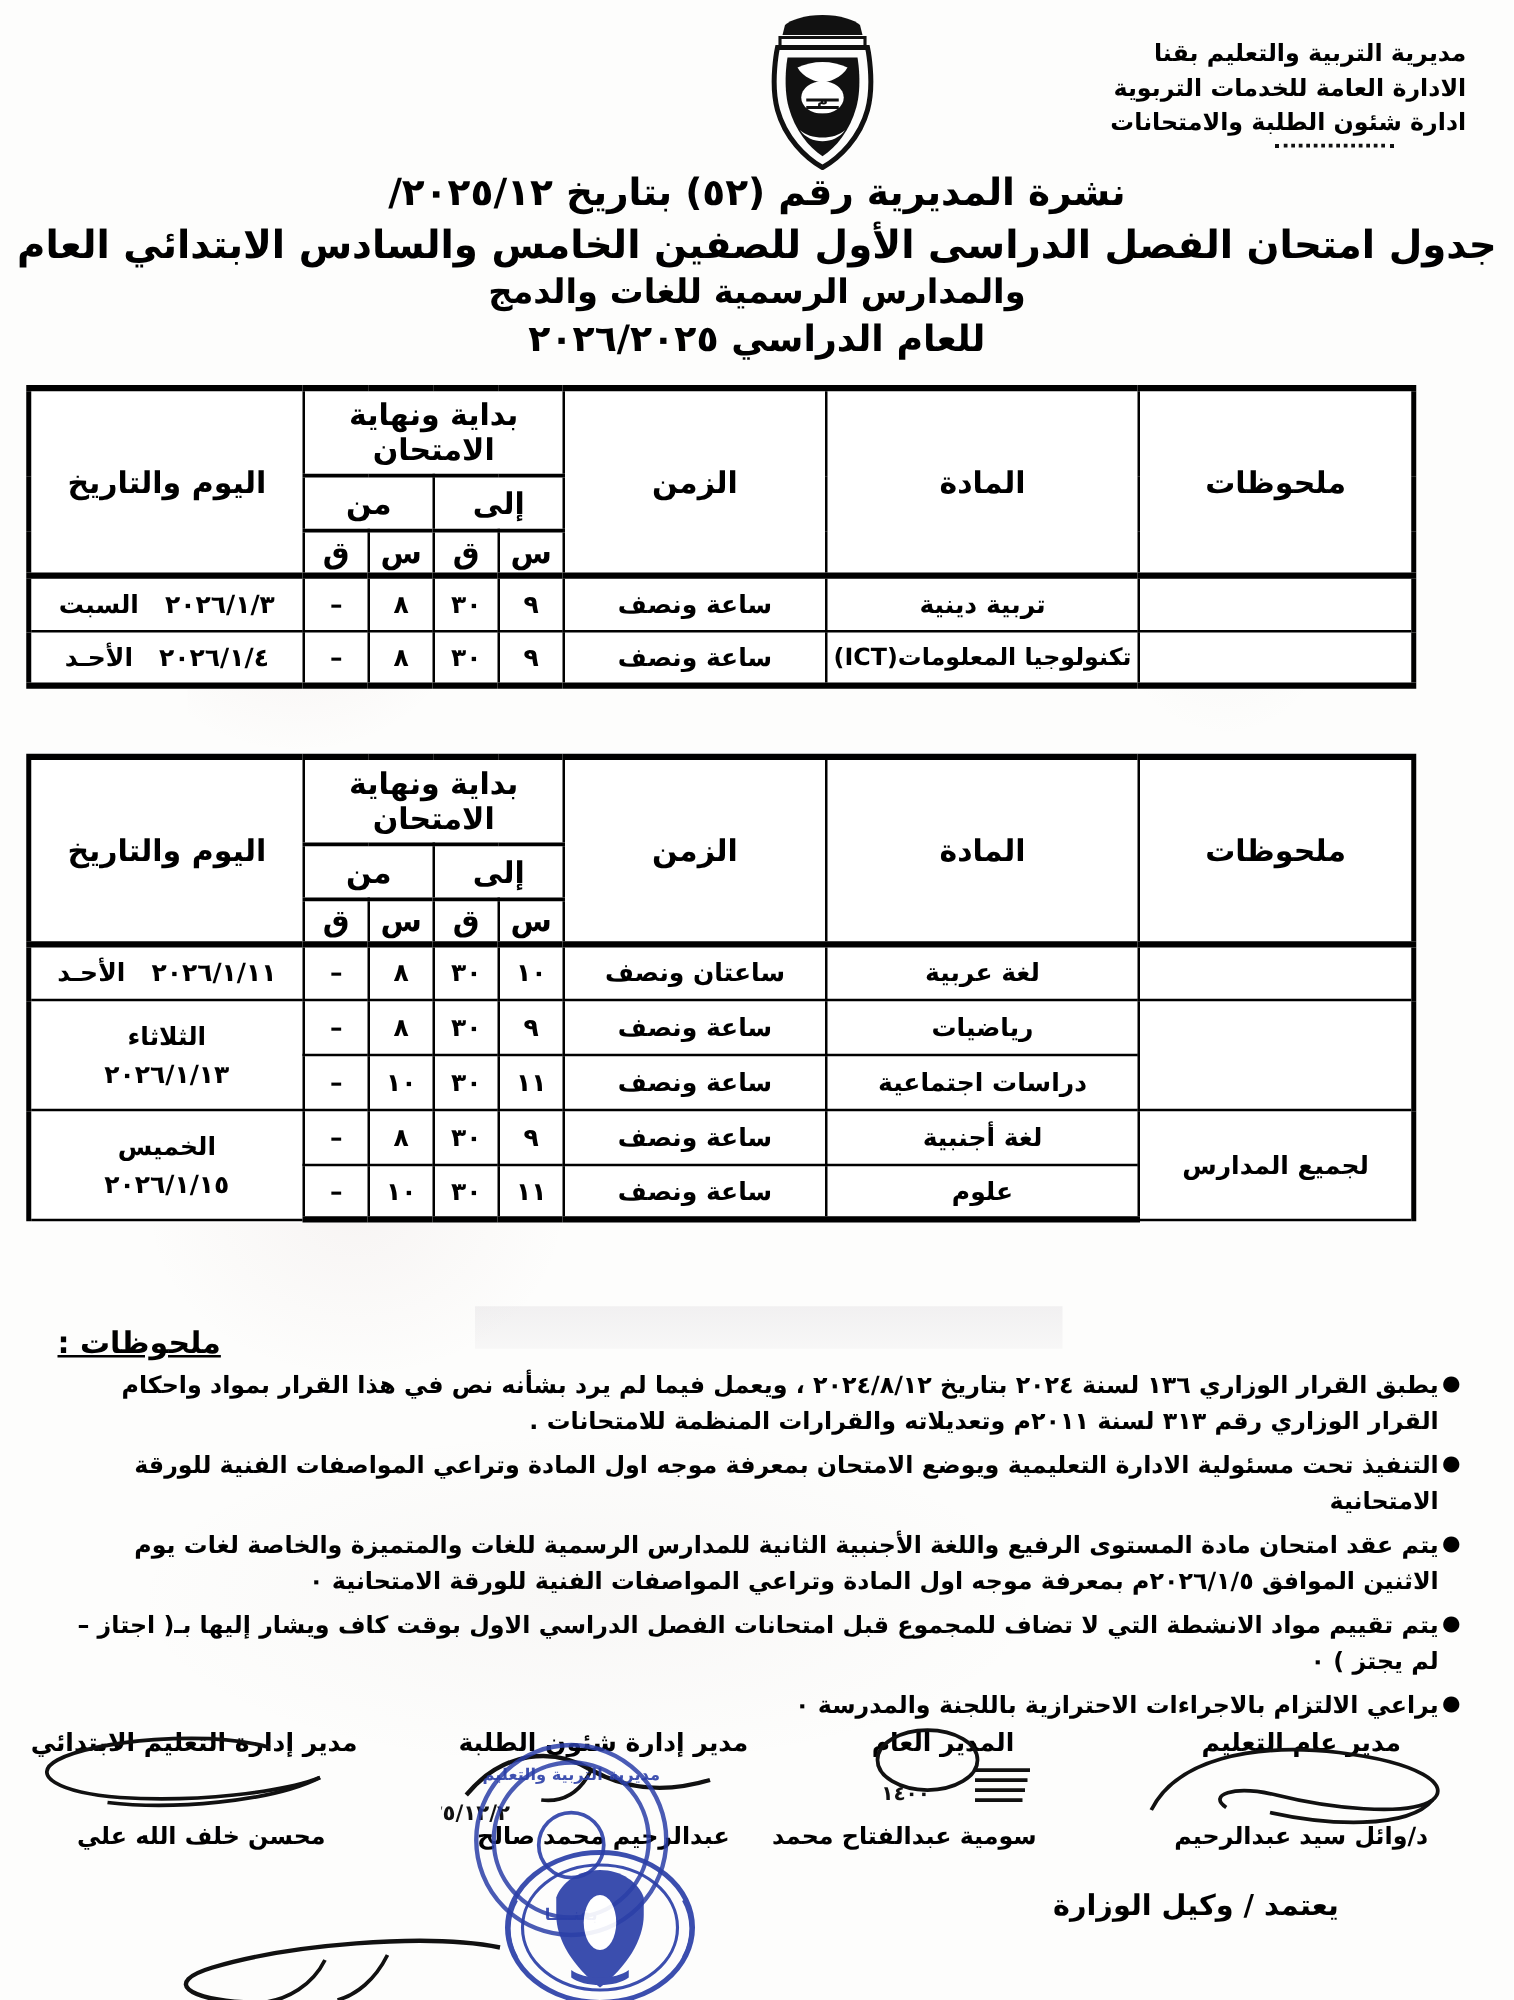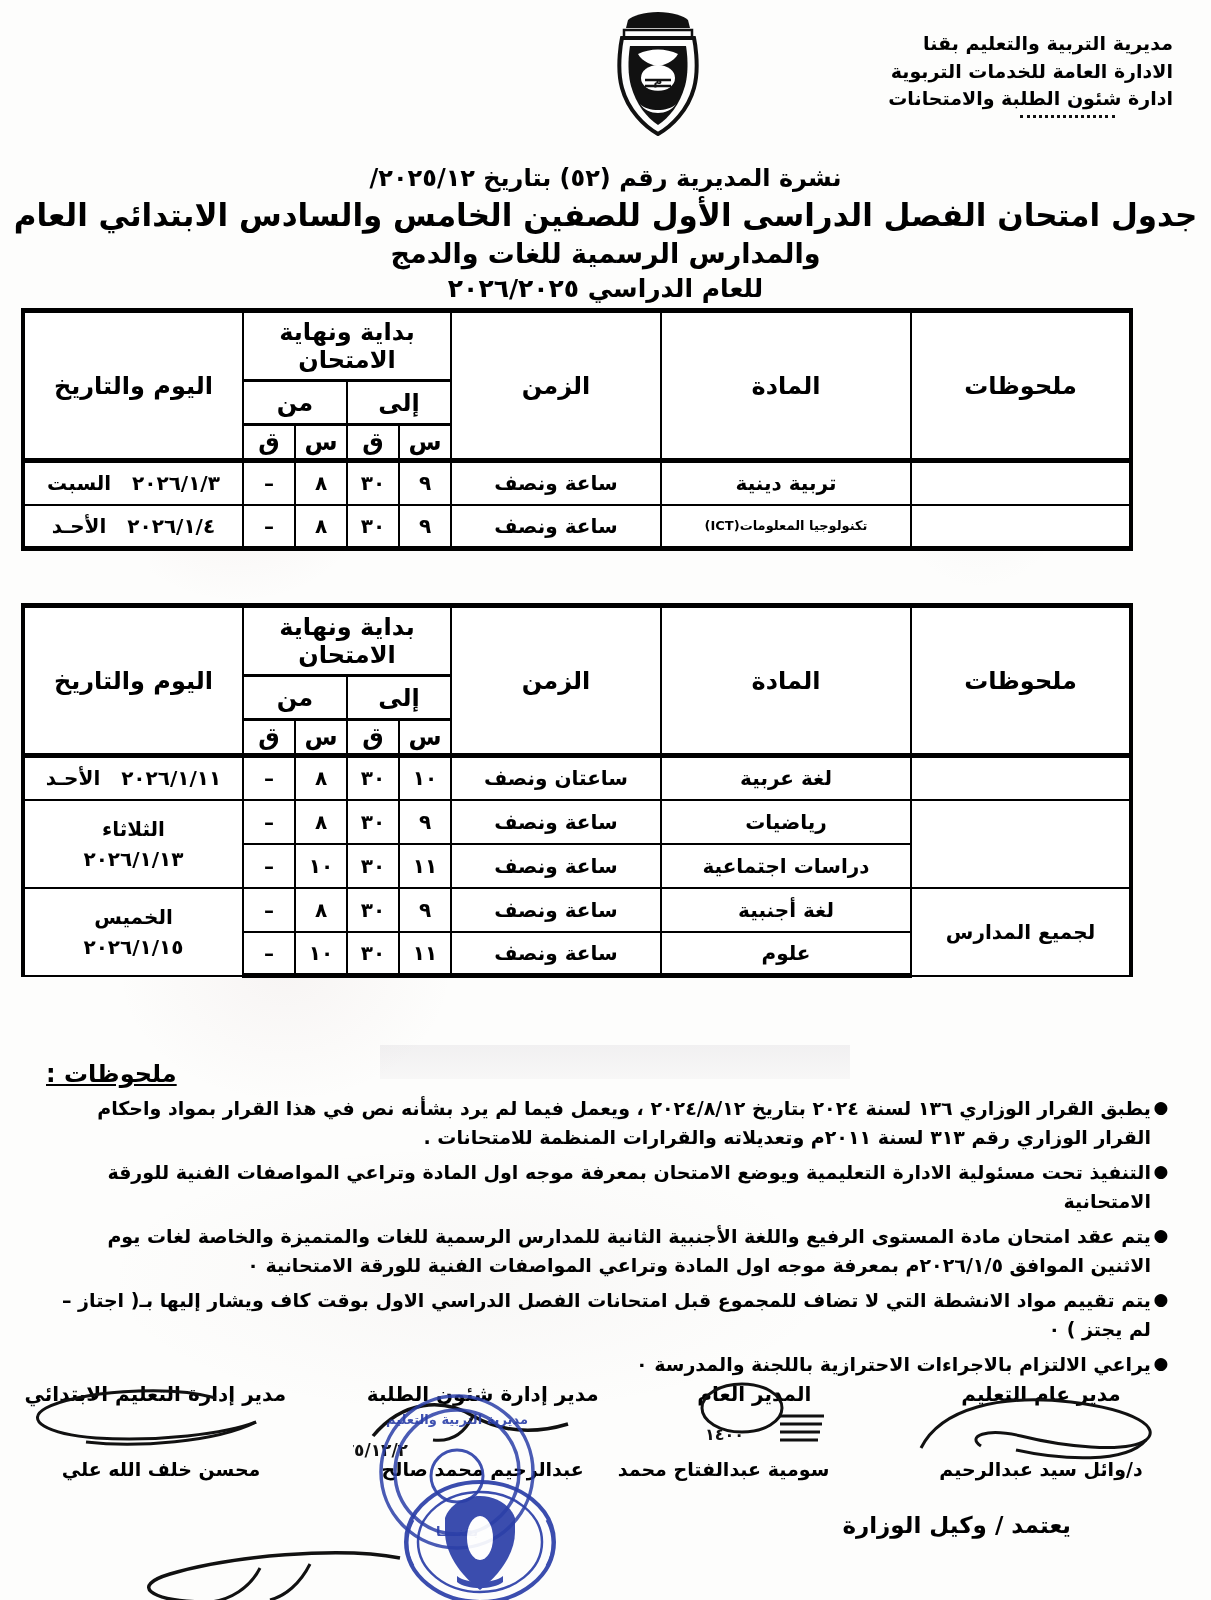"نشرة المديرية رقم (٥٢) بتاريخ" .t-bulletin { font-size: 24px -> 30px; margin-top: 27px -> none }
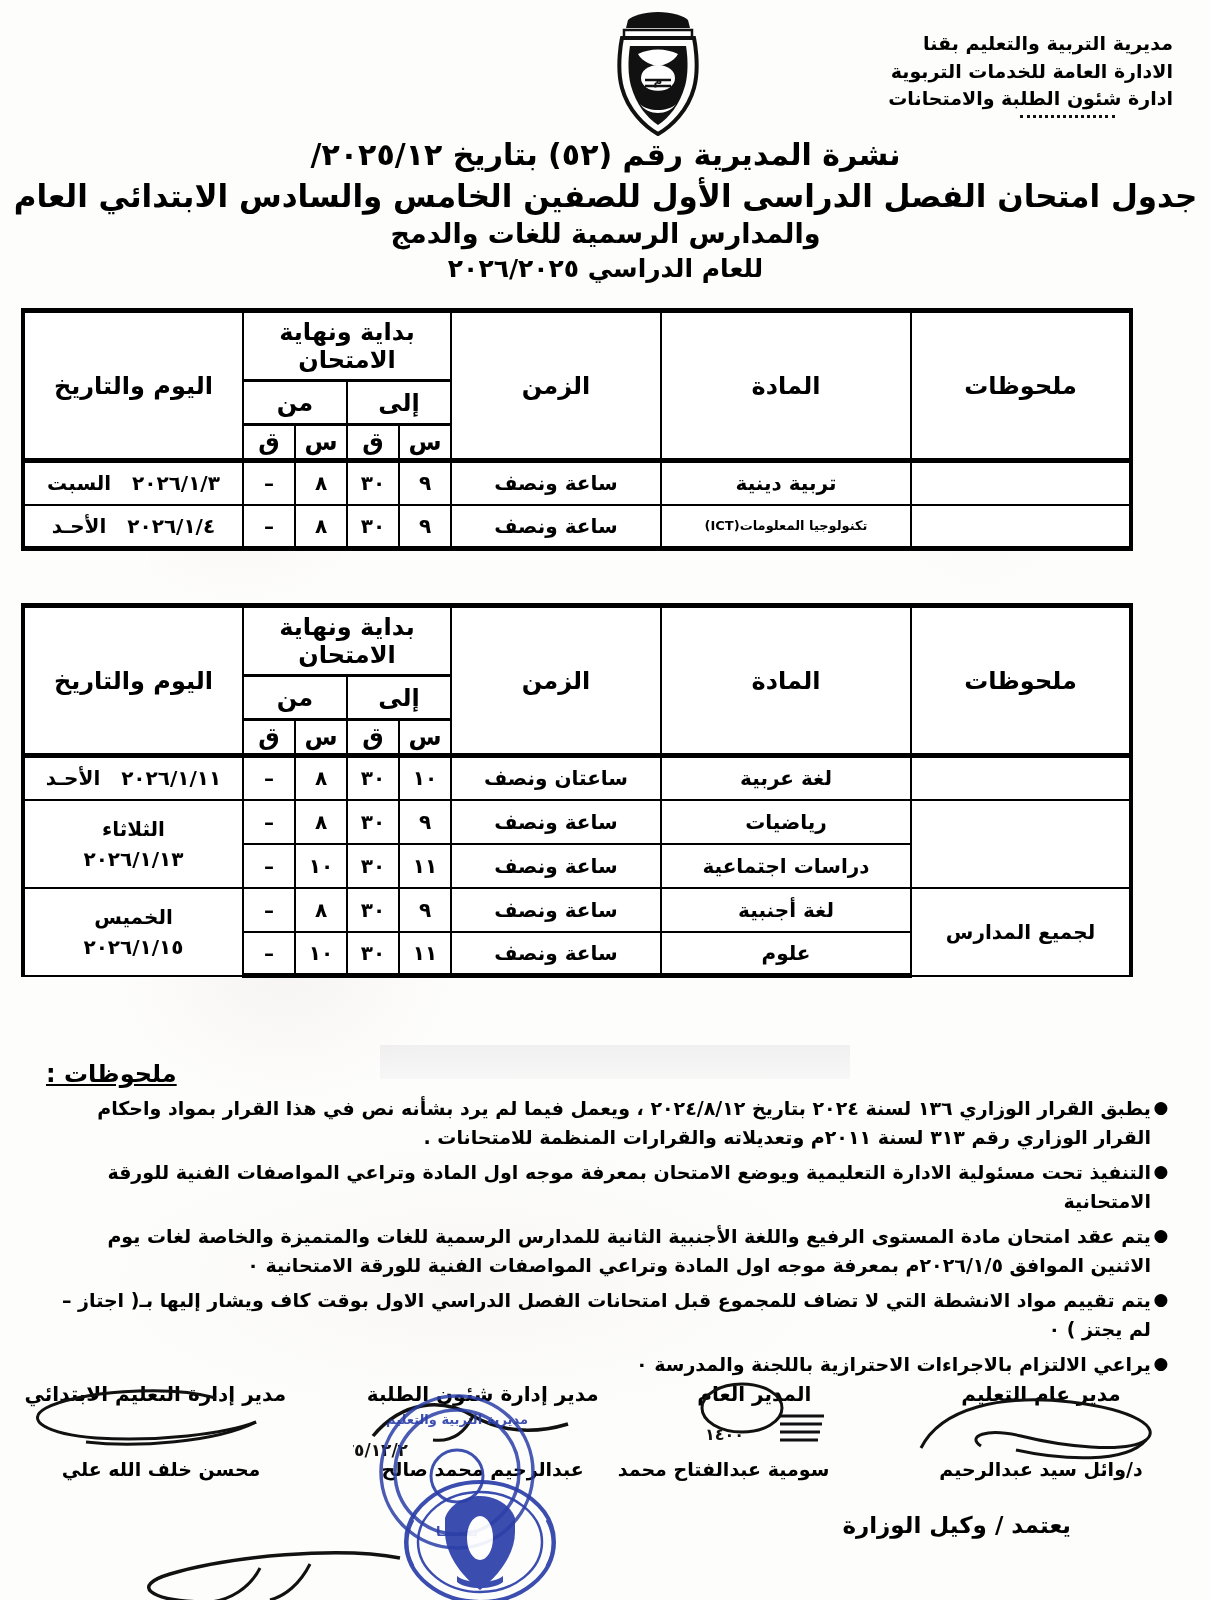"للعام الدراسي ٢٠٢٦/٢٠٢٥" .t-year { font-size: 25px -> 29px }
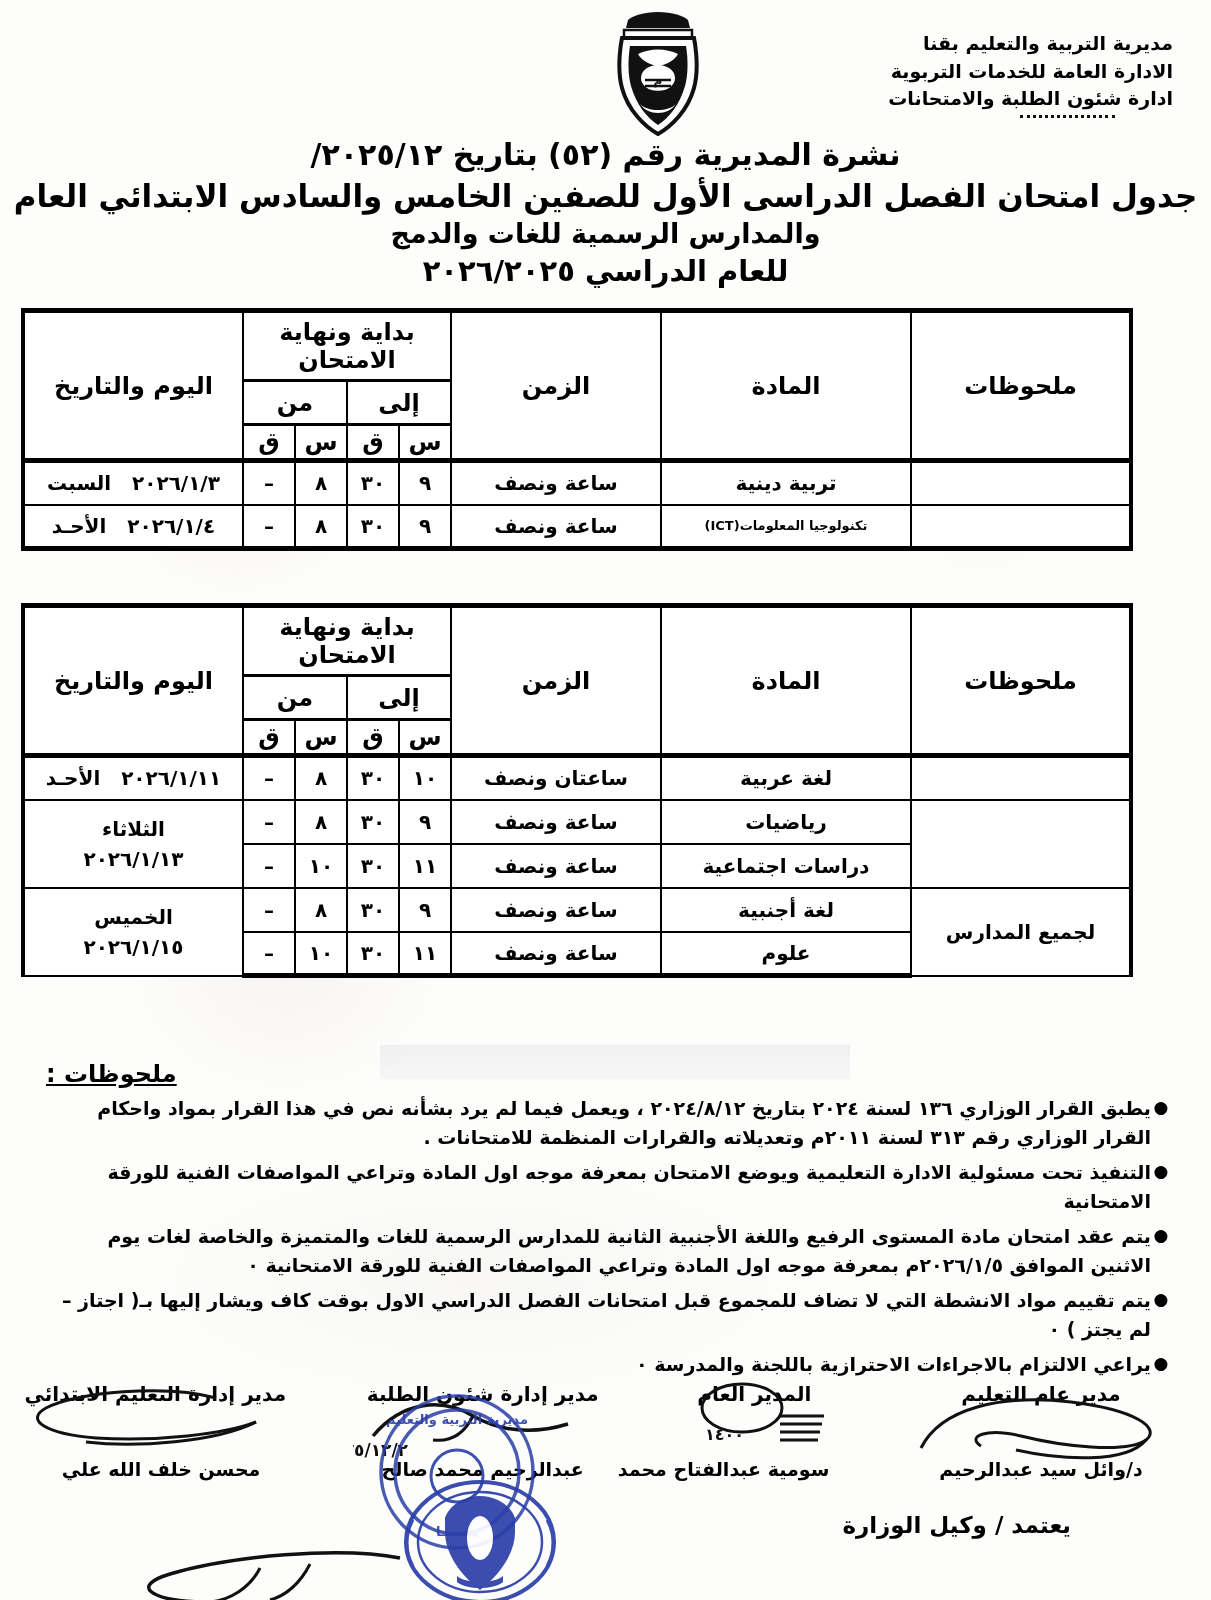"تكنولوجيا المعلومات(ICT)" td.cell-subject.small { font-size: 13px -> 19px }
